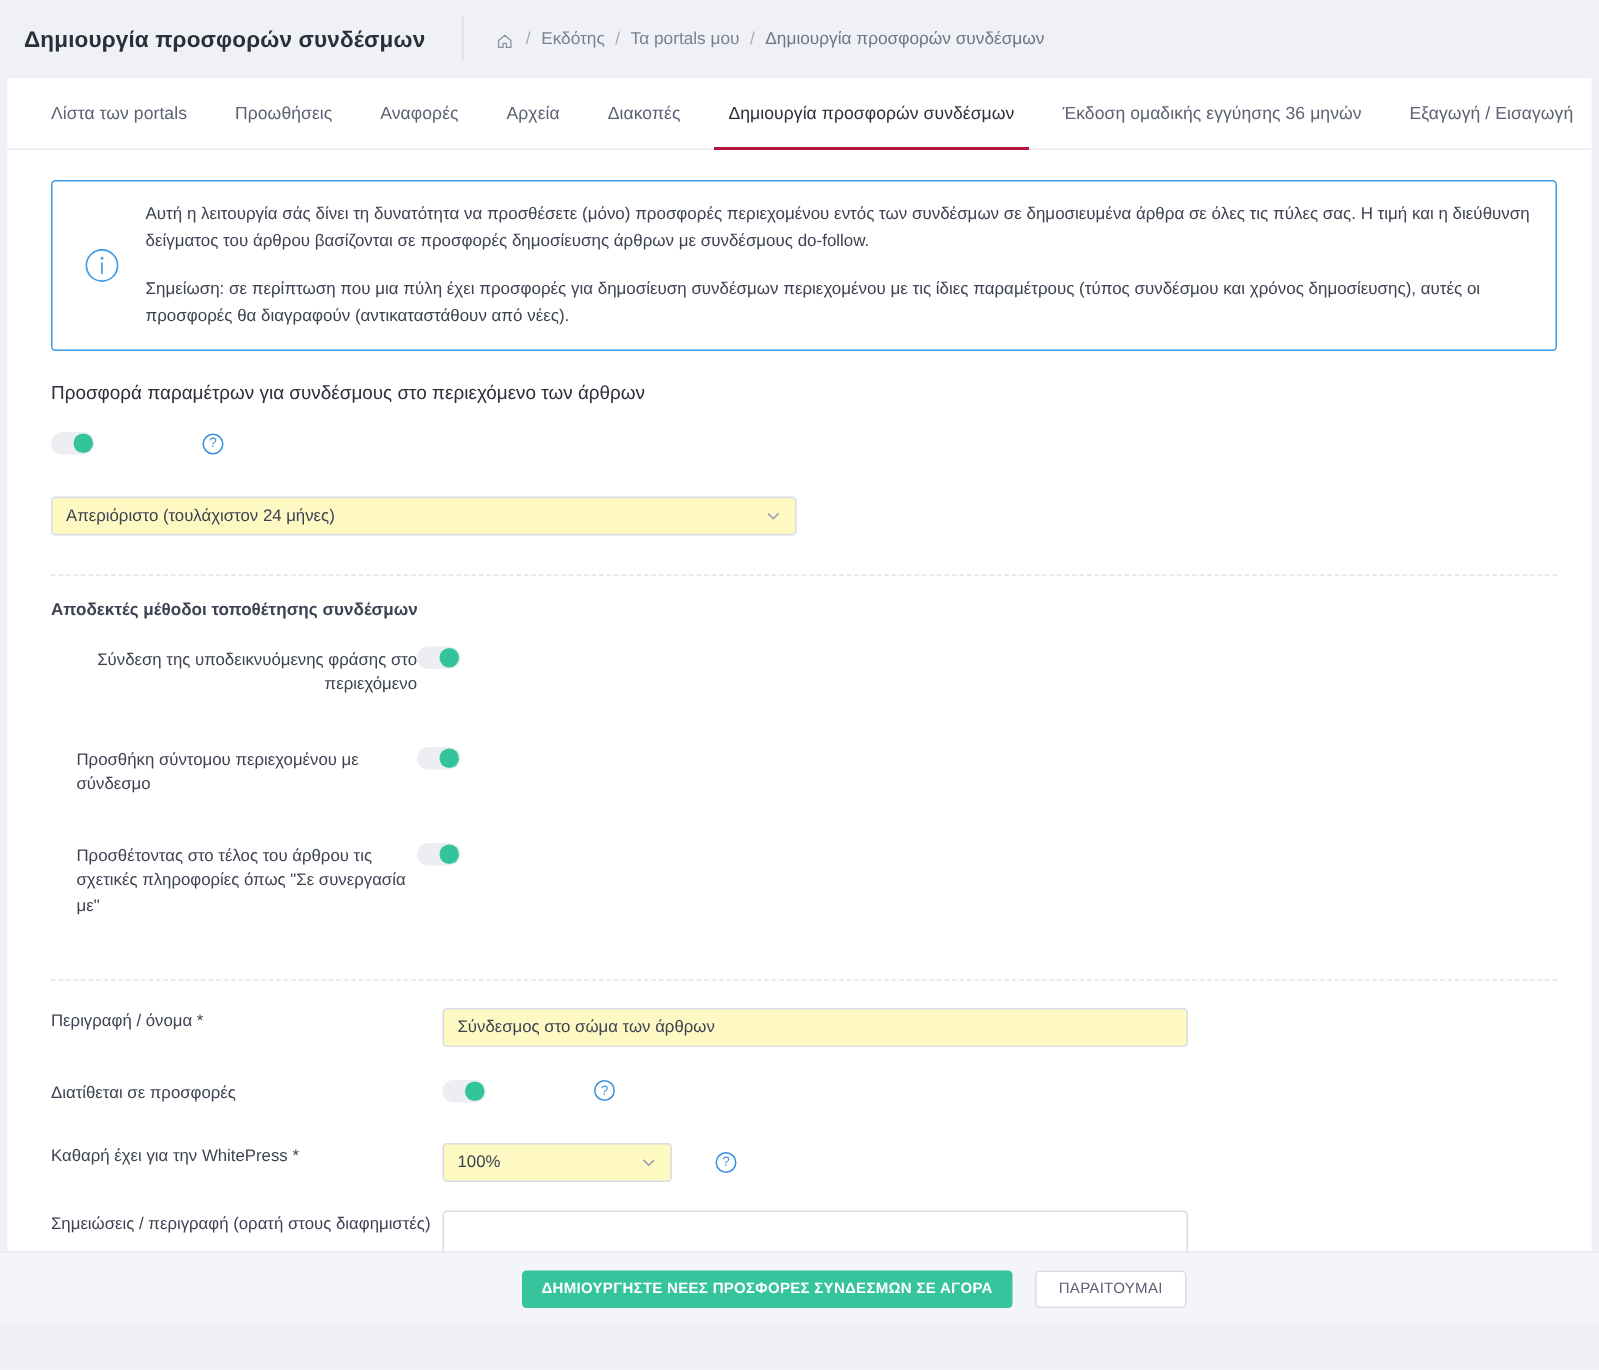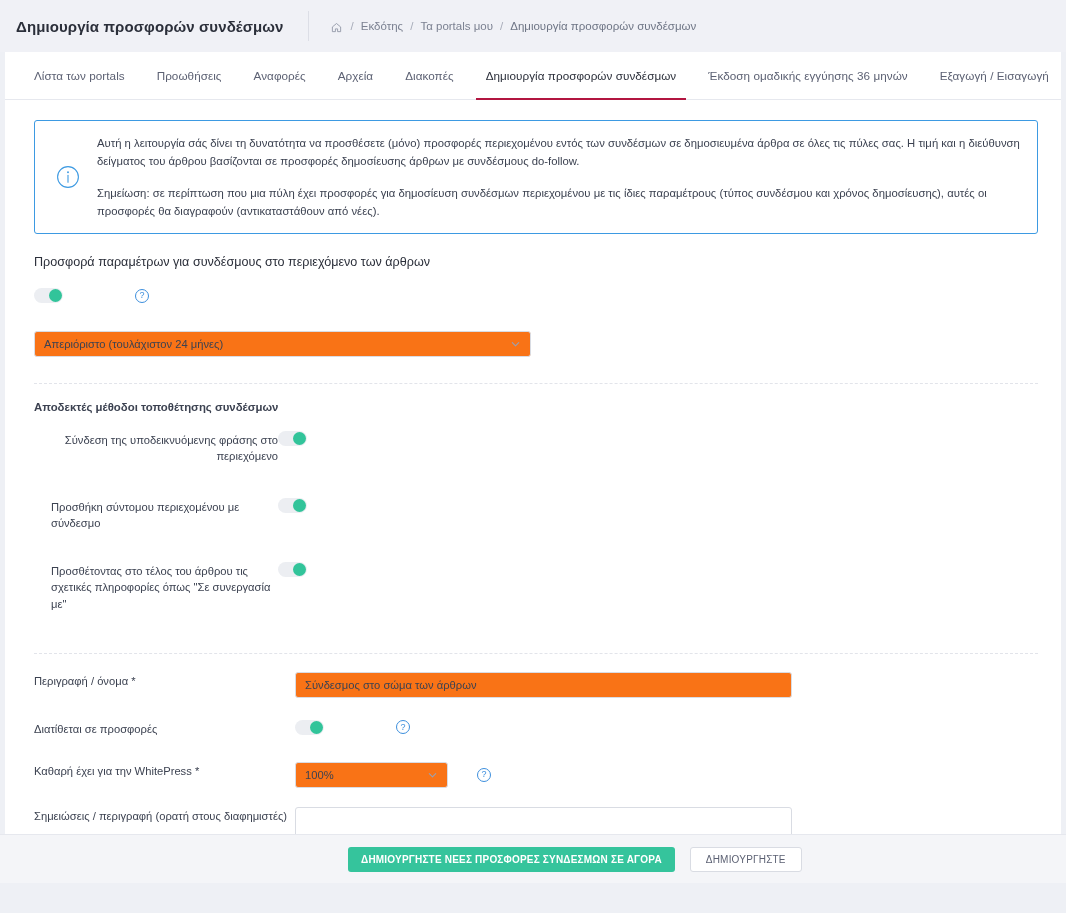"Απεριόριστο (τουλάχιστον 24 μήνες)" .select, .textinput { background: #f97316 -> #fef9c3 }
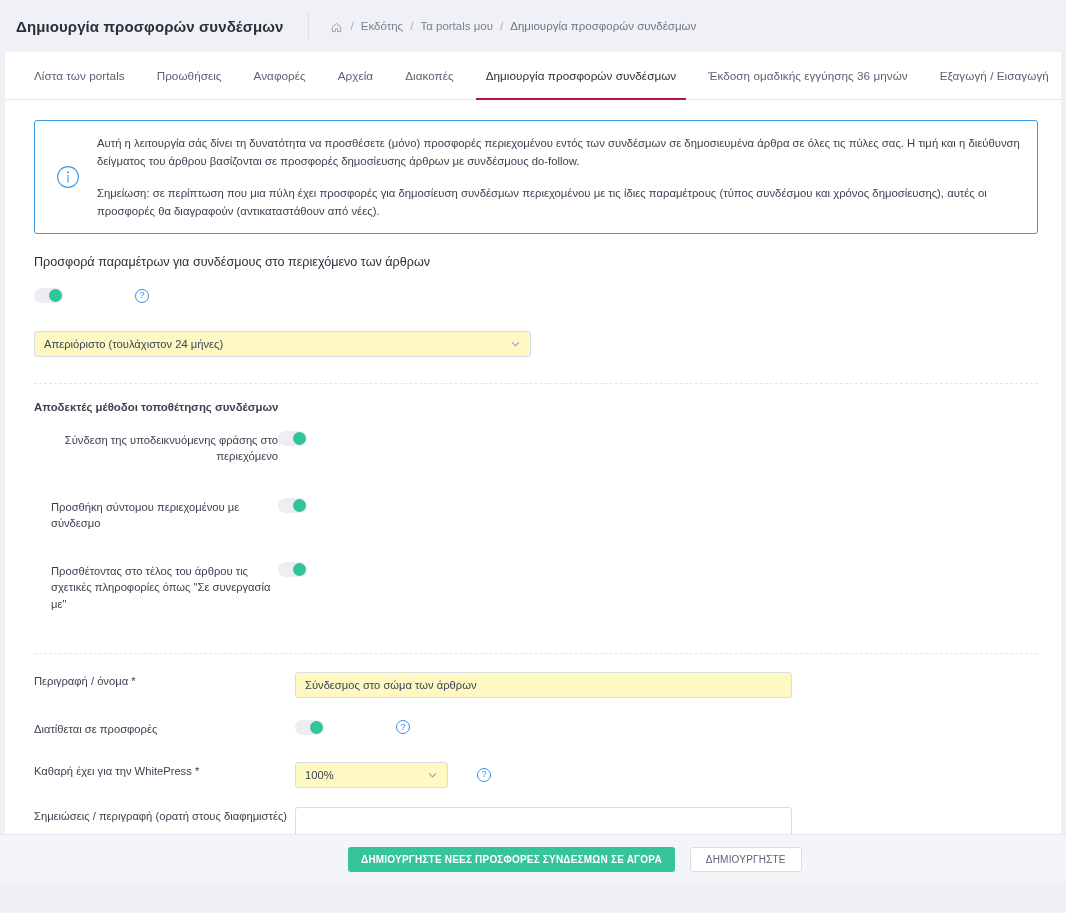"ΔΗΜΙΟΥΡΓΗΣΤΕ" button.btn-secondary { text: ΔΗΜΙΟΥΡΓΗΣΤΕ -> ΠΑΡΑΙΤΟΥΜΑΙ }
